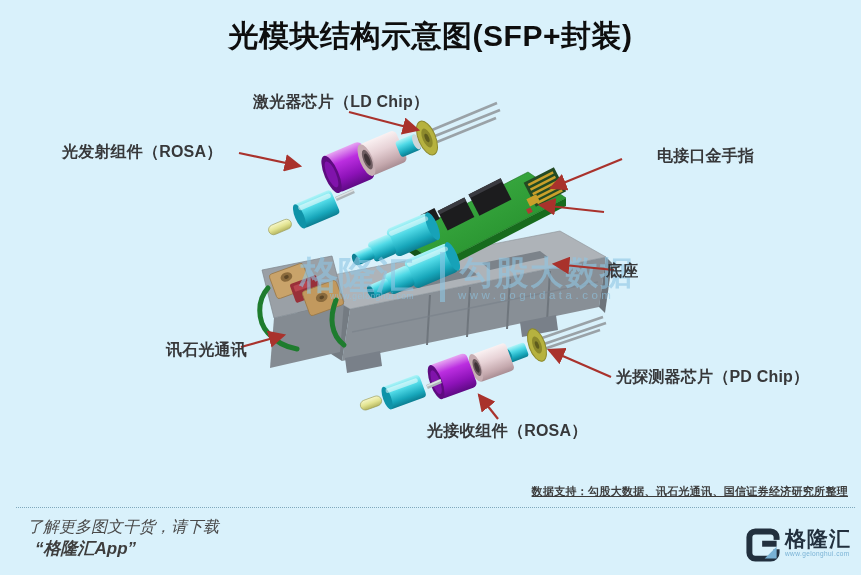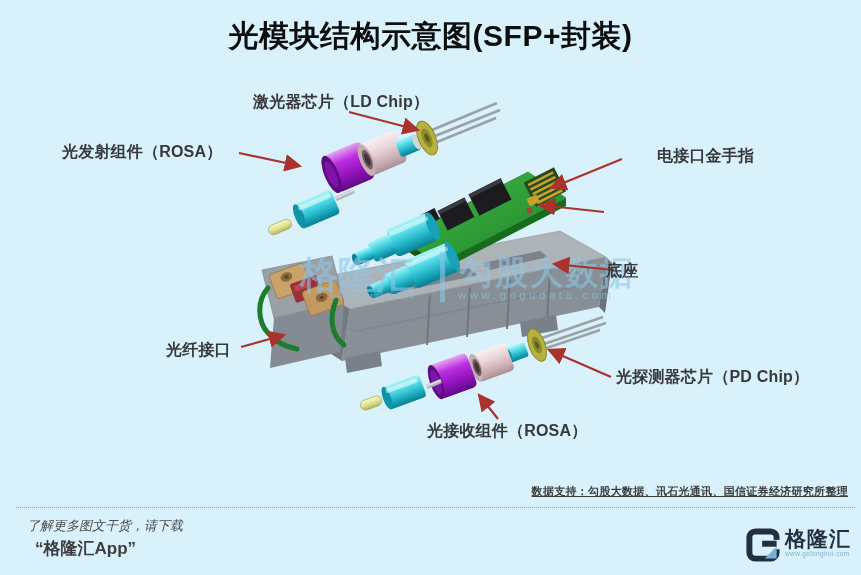"光纤接口" div.part-label { text: 光纤接口 -> 讯石光通讯 }
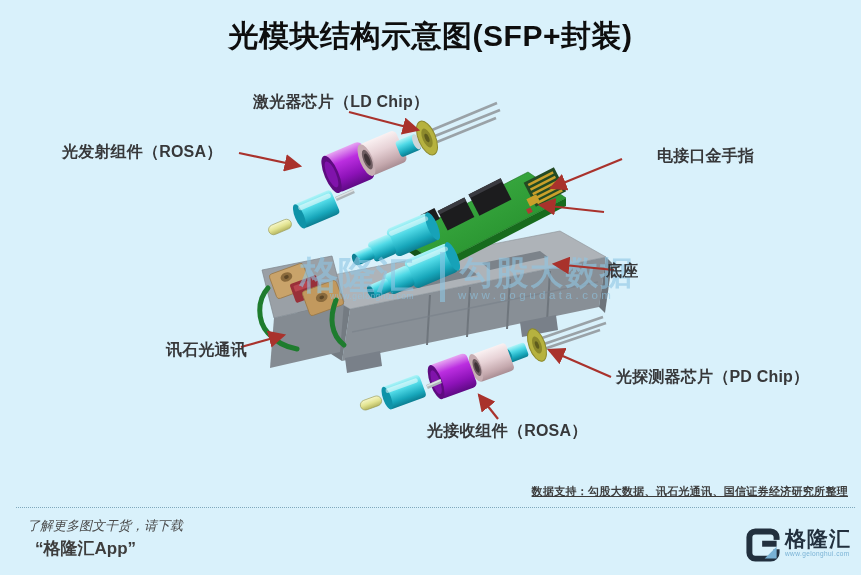"了解更多图文干货，请下载" .footer-promo { font-size: 13px -> 16px }
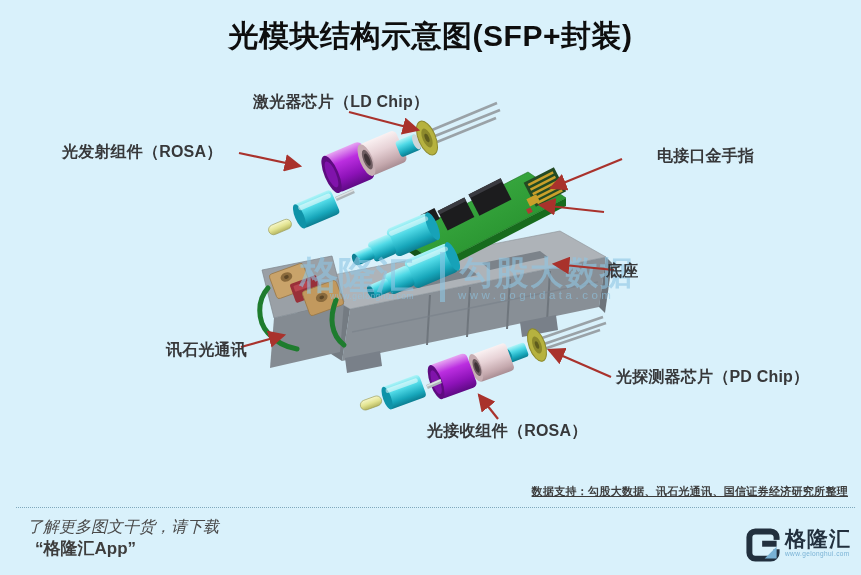"“格隆汇App”" .footer-app { font-style: none -> italic }
